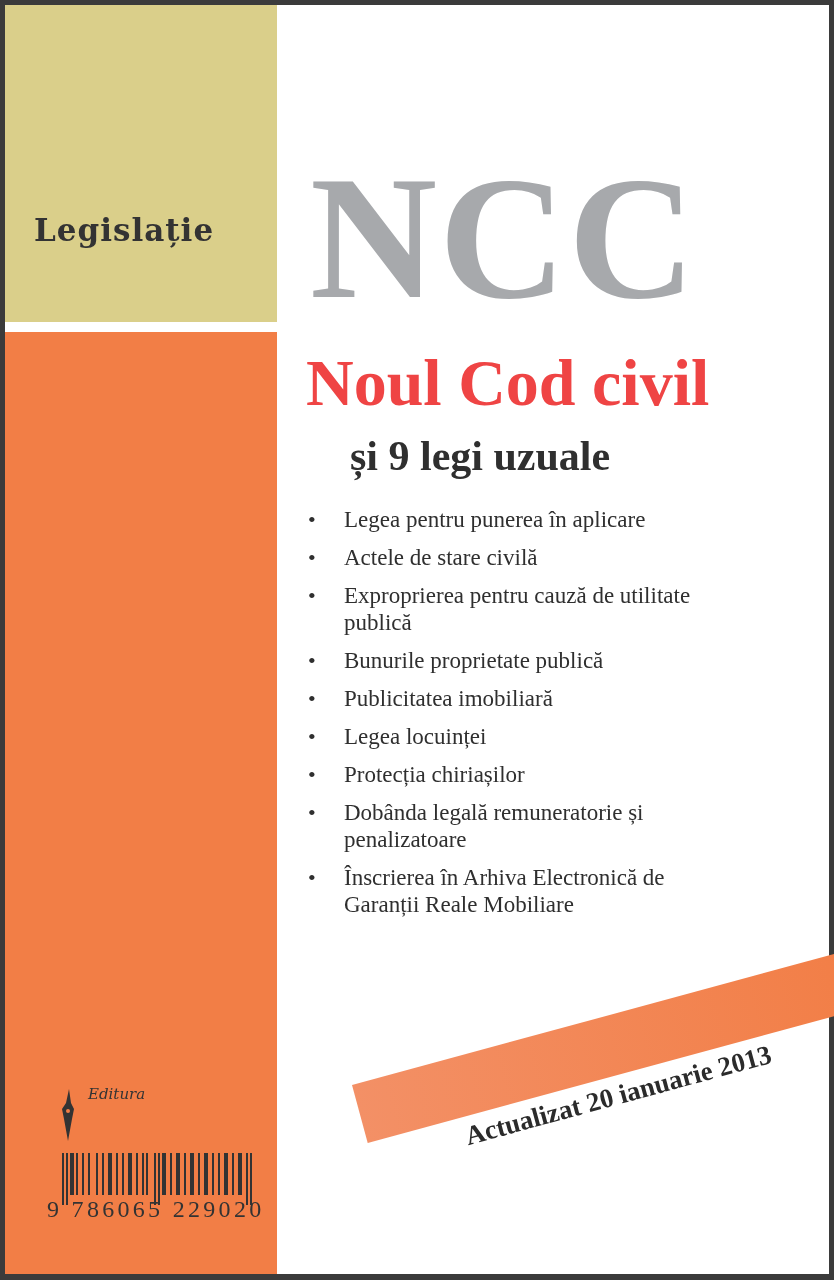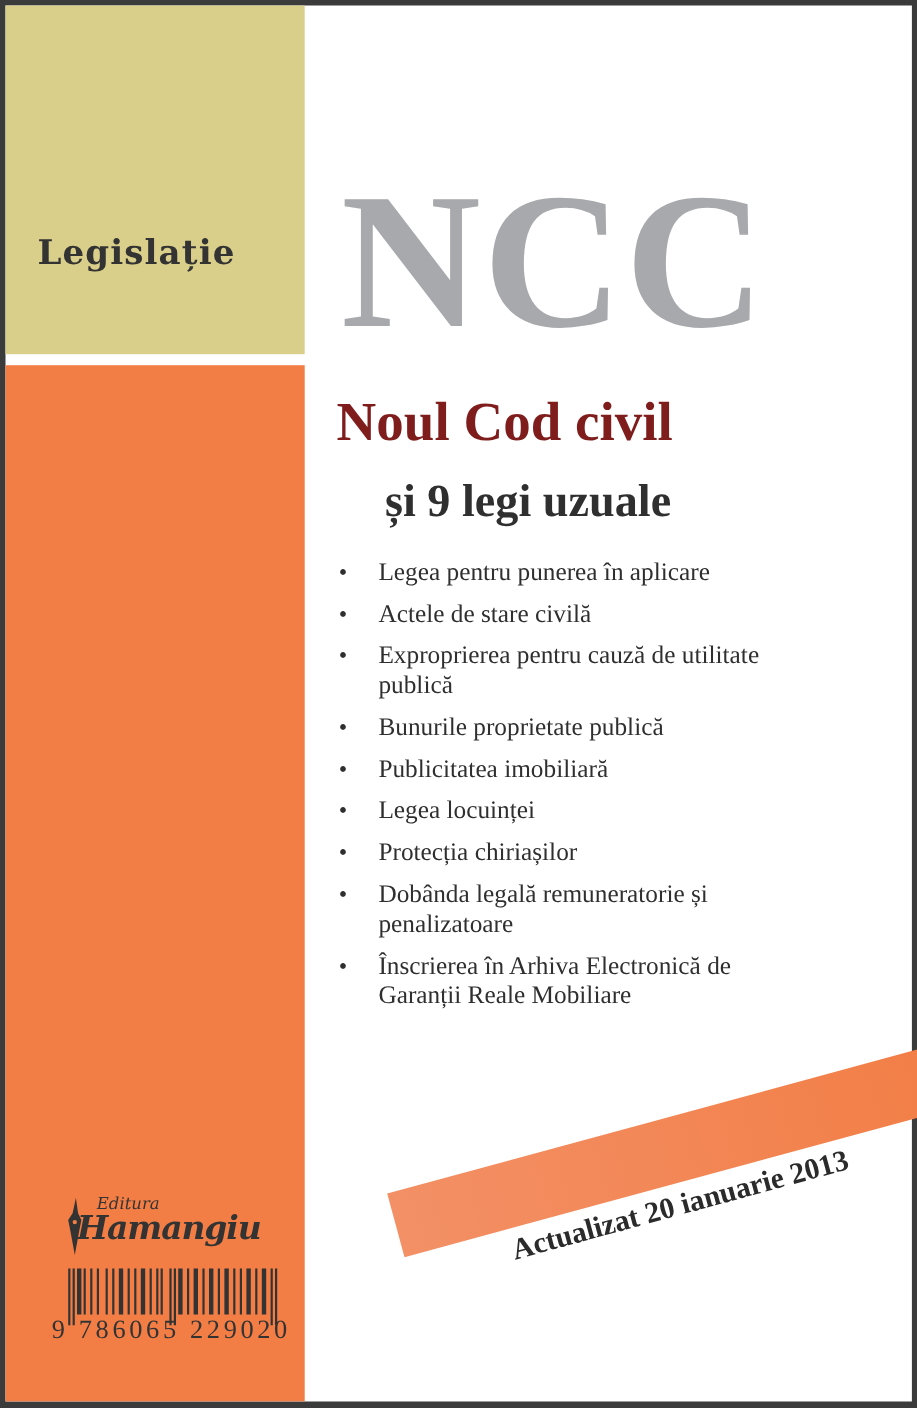"Noul Cod civil" .title { color: #7f1d1d -> #ef4444; font-size: 50px -> 66px }
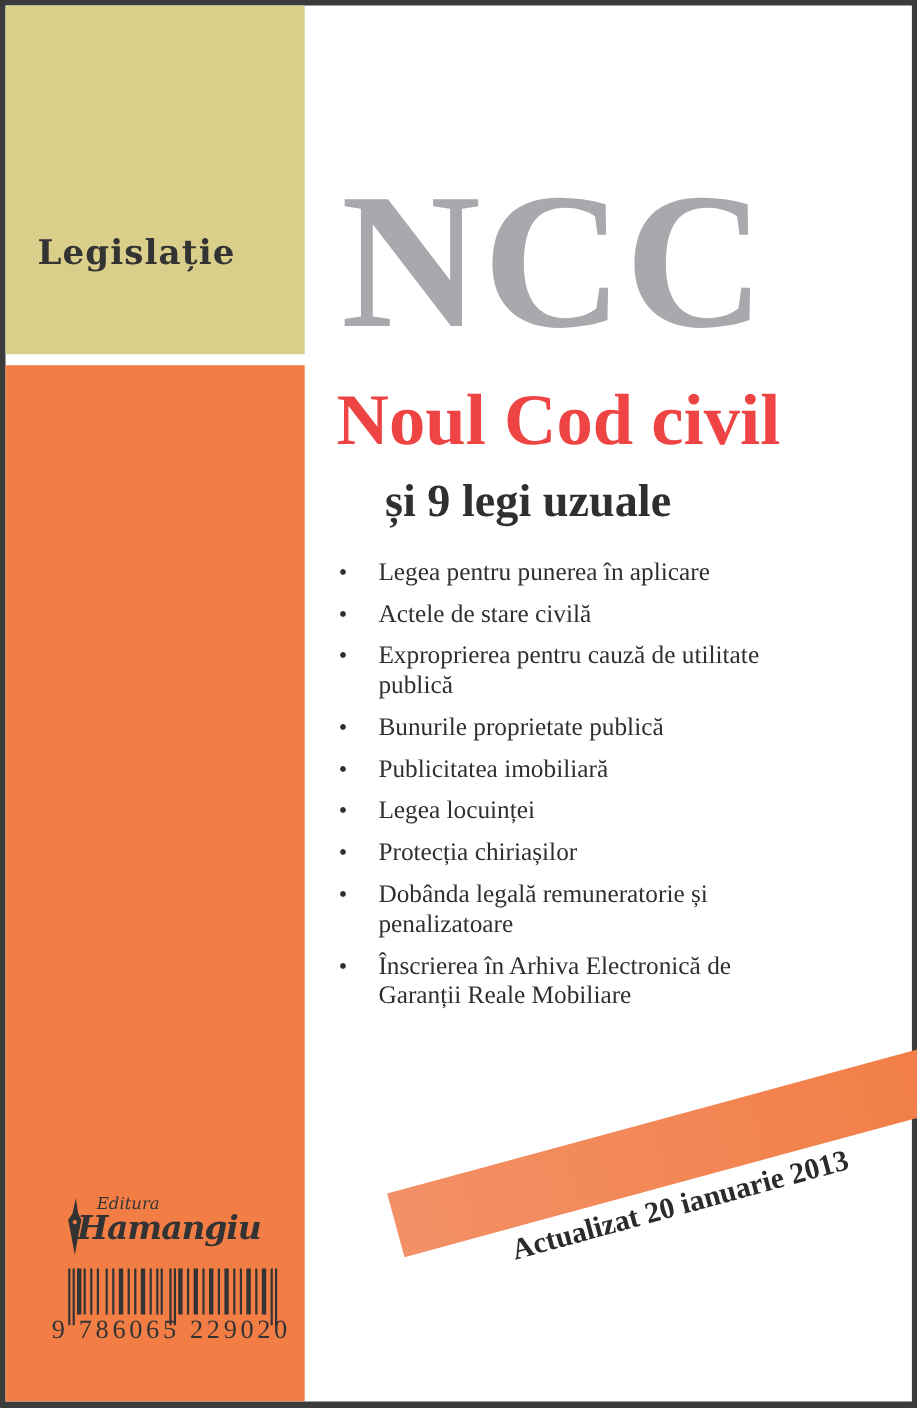"Hamangiu" span.pub-big { html: <span>Hamangiu</span> -> none }
